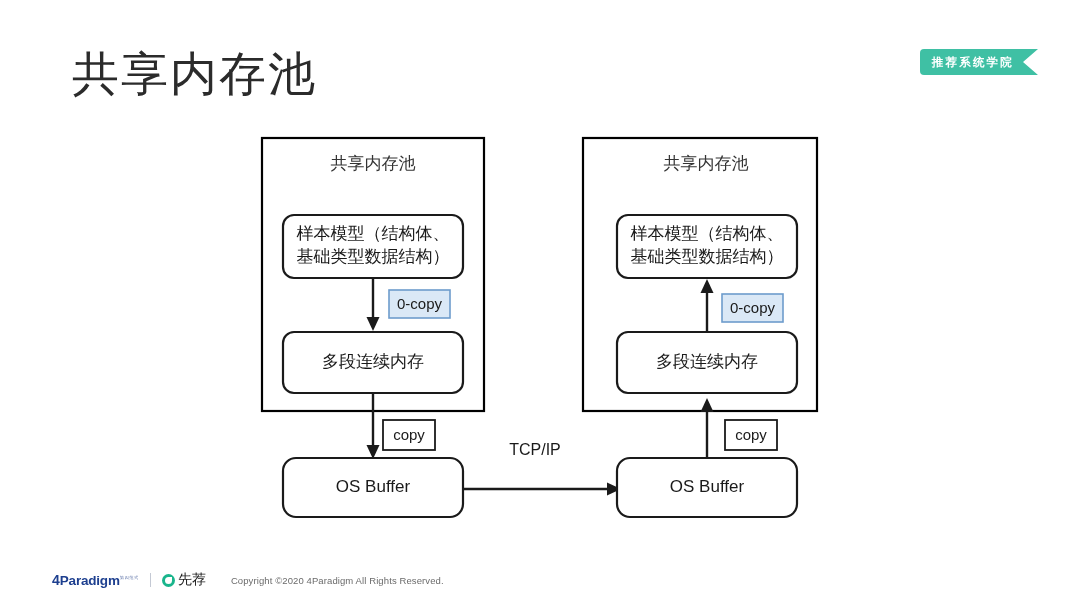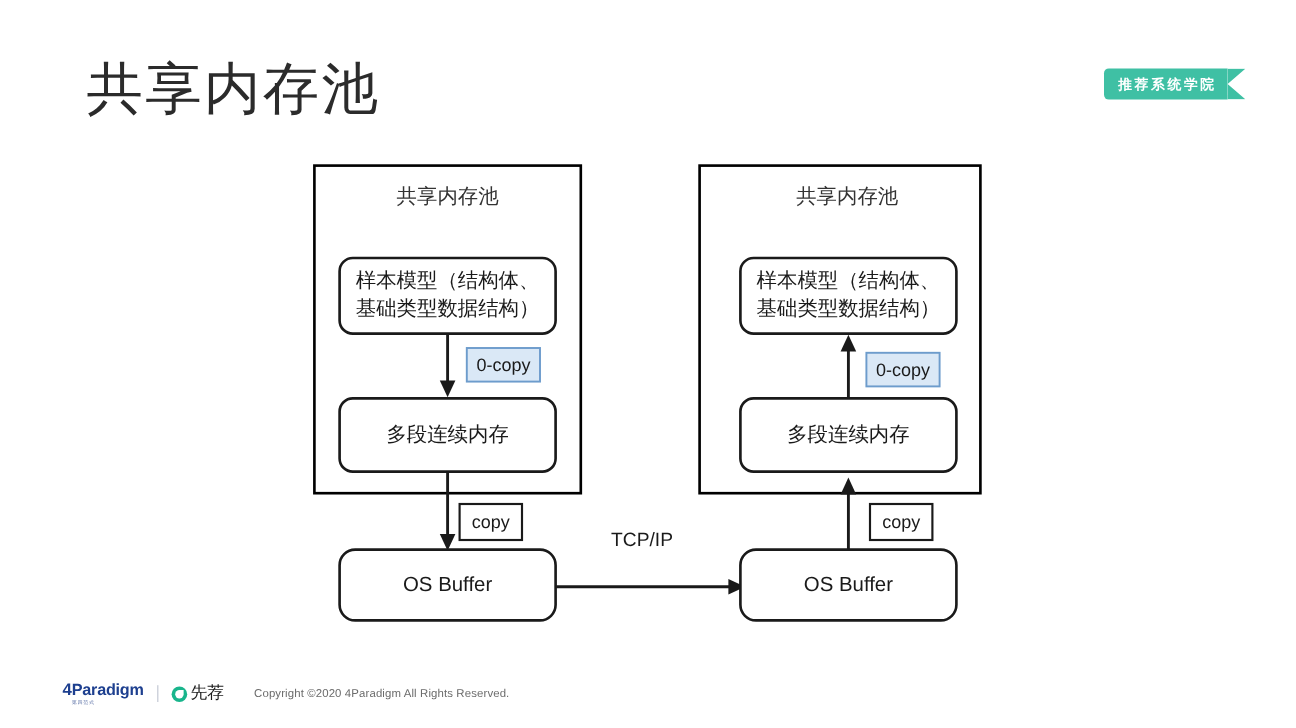"推荐系统学院" #brand-ribbon { align-items: flex-end -> flex-start }
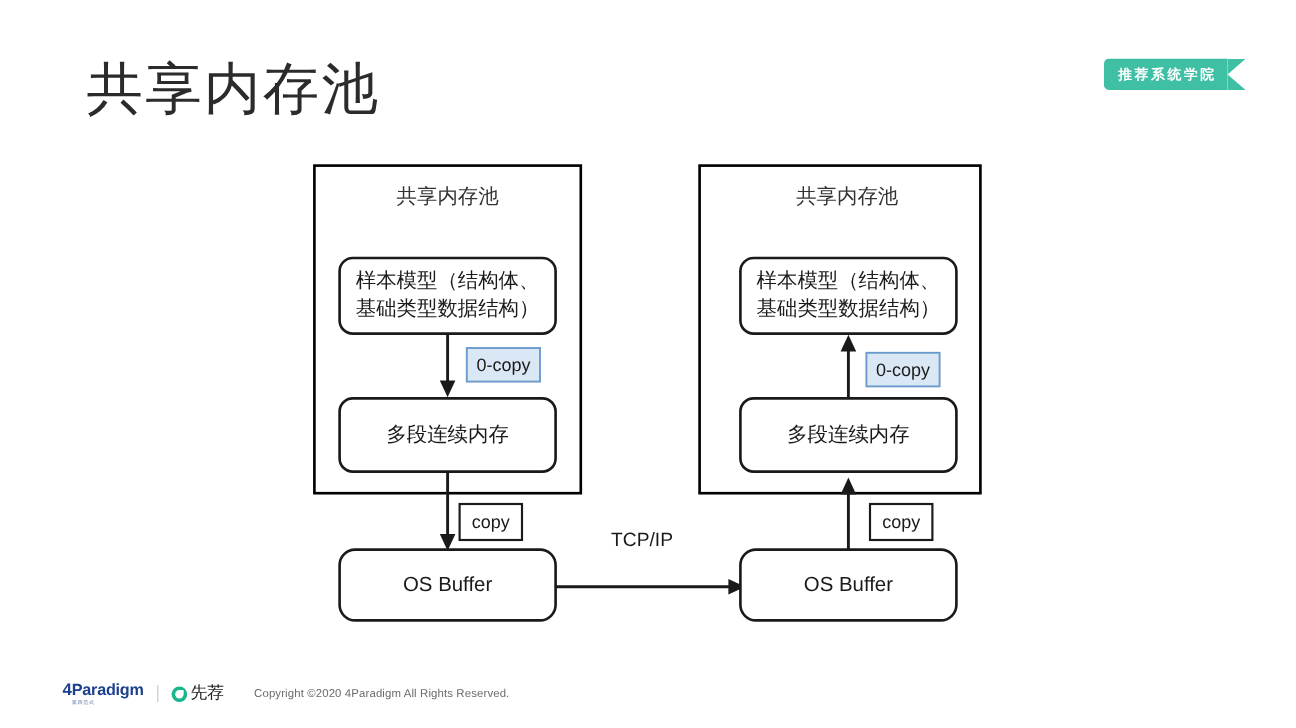"Paradigm" #footer .logo-4p .wordmark-wrap { flex-direction: column -> row }
